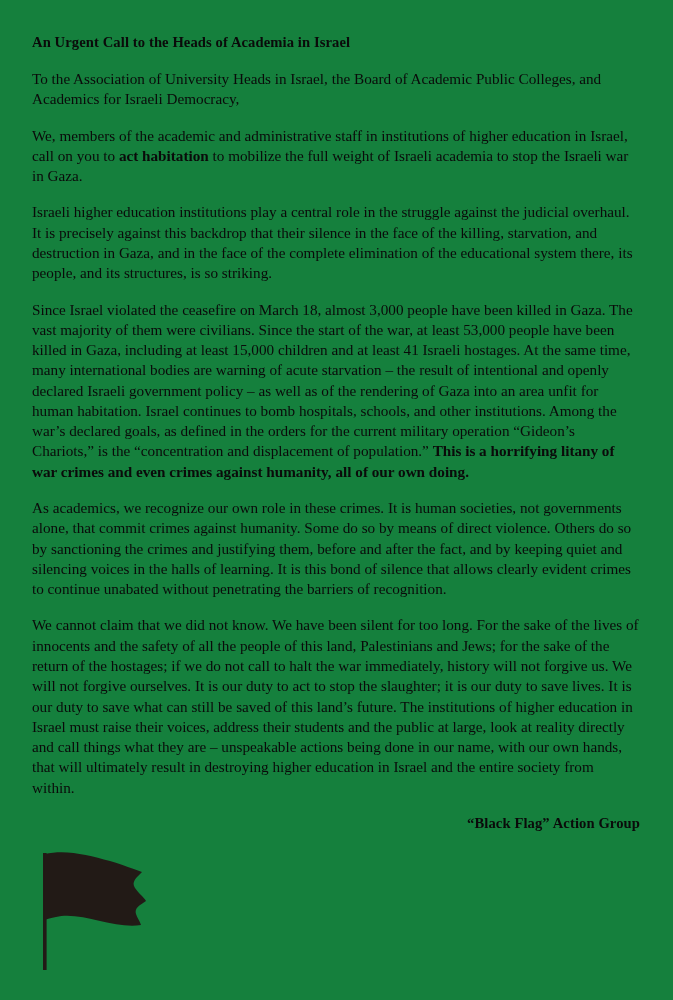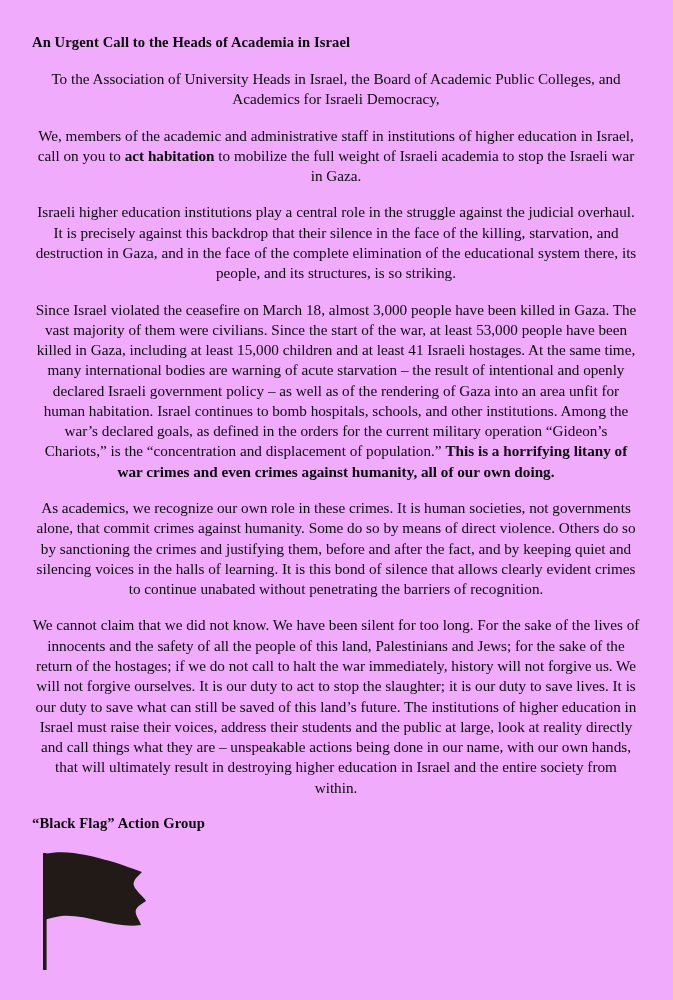"An Urgent Call to the" .page { background: #f0abfc -> #15803d }
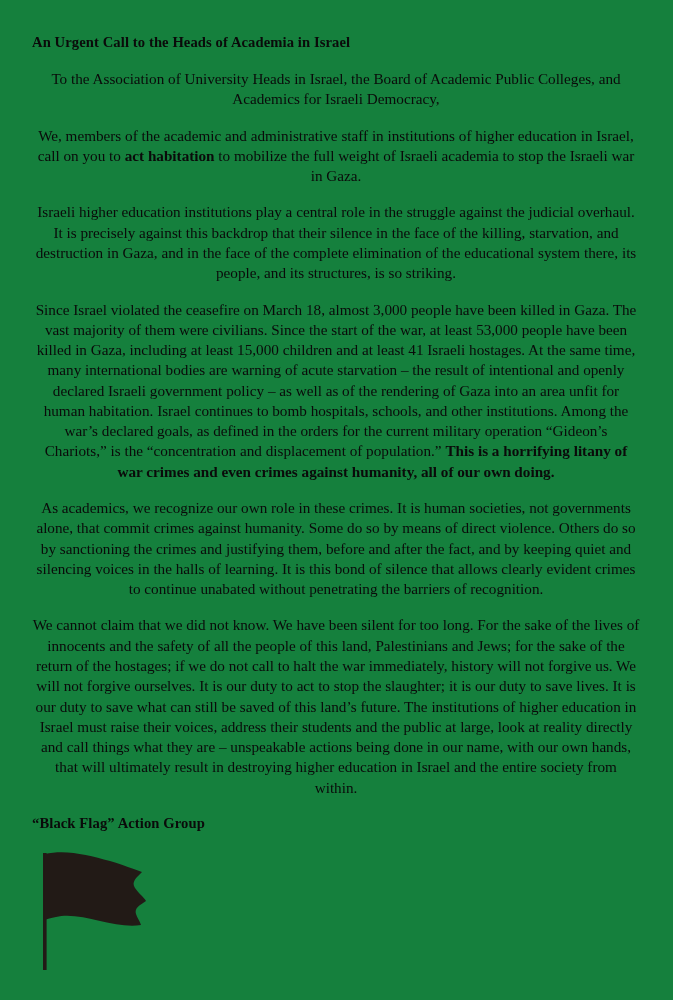"To the Association of University" .para { text-align: center -> left }
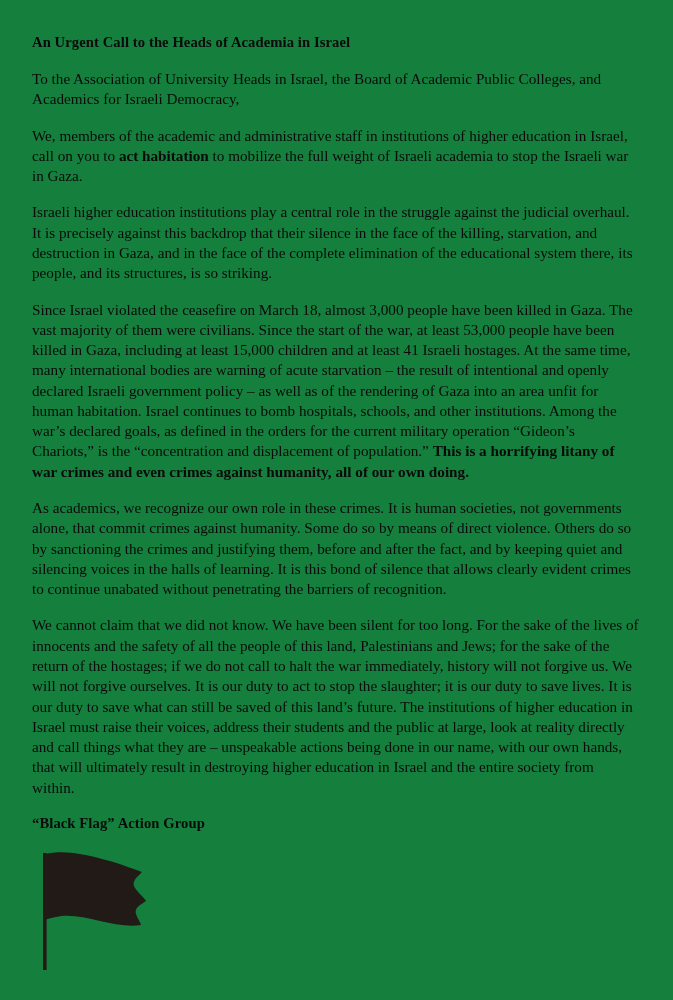"“Black Flag” Action Group" .signature { text-align: none -> right }
